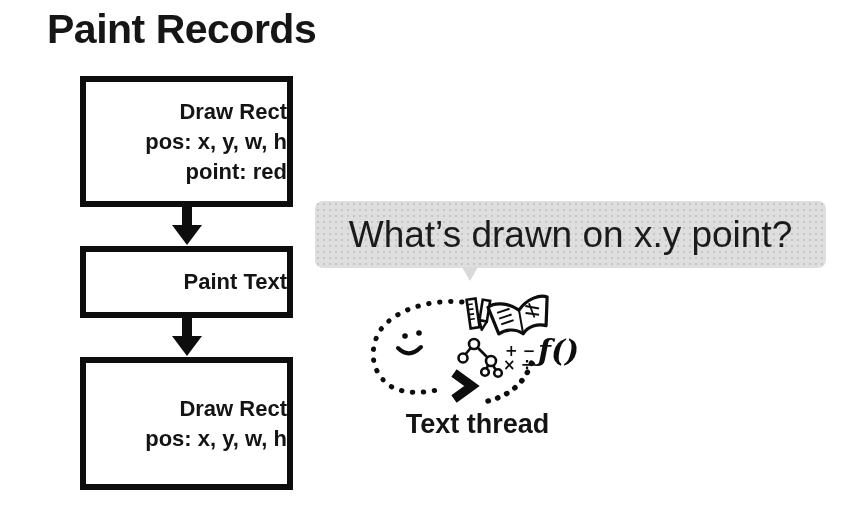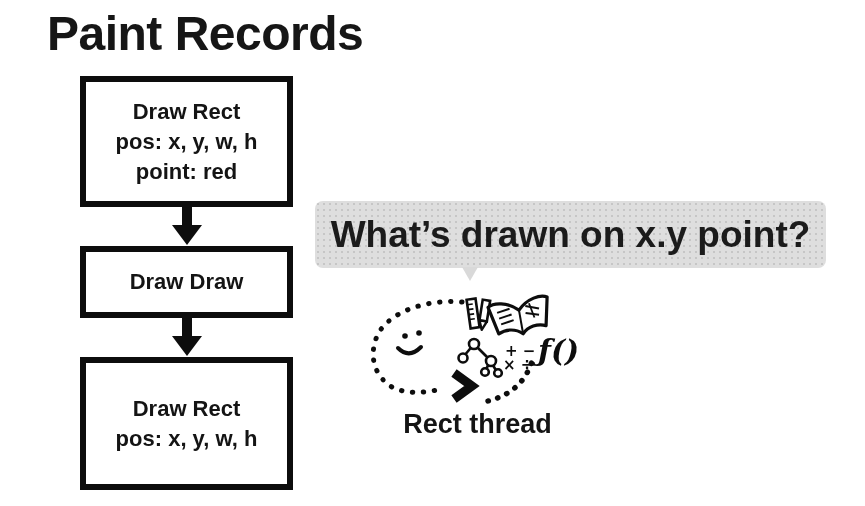"Paint Records" .title { font-size: 48px -> 41px }
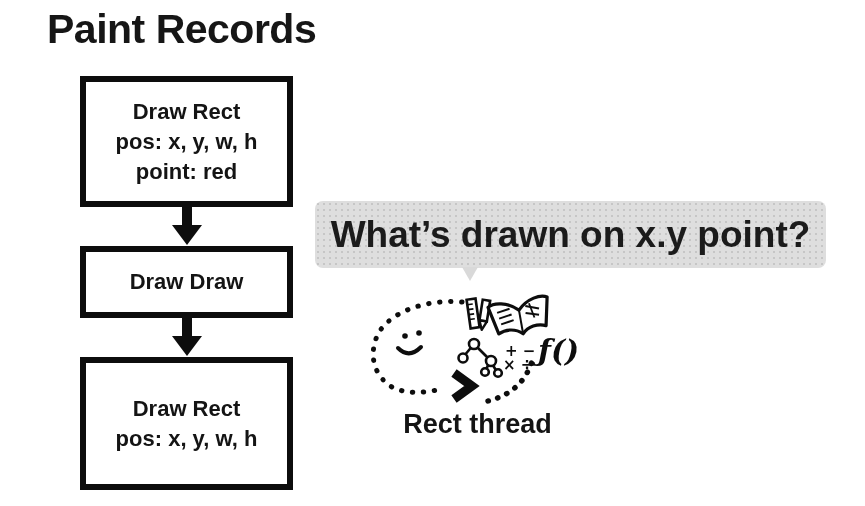"Draw Rect" .flow-box { align-items: center -> flex-end }
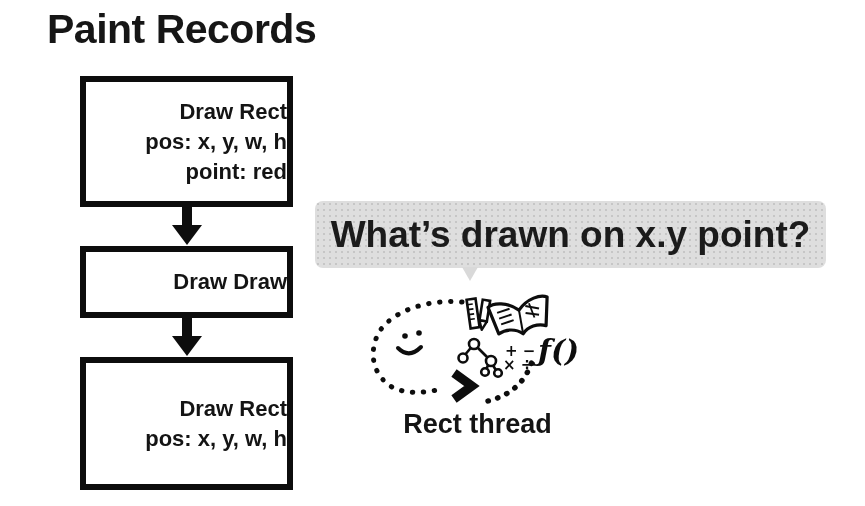"What’s drawn on x.y point?" .bubble-text { font-weight: 700 -> 400 }
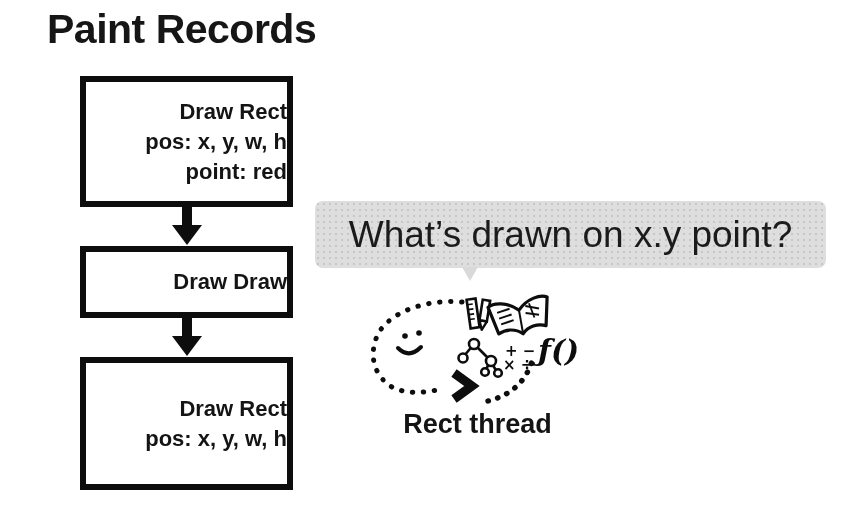"Draw Draw" span.line { text: Draw Draw -> Paint Text }
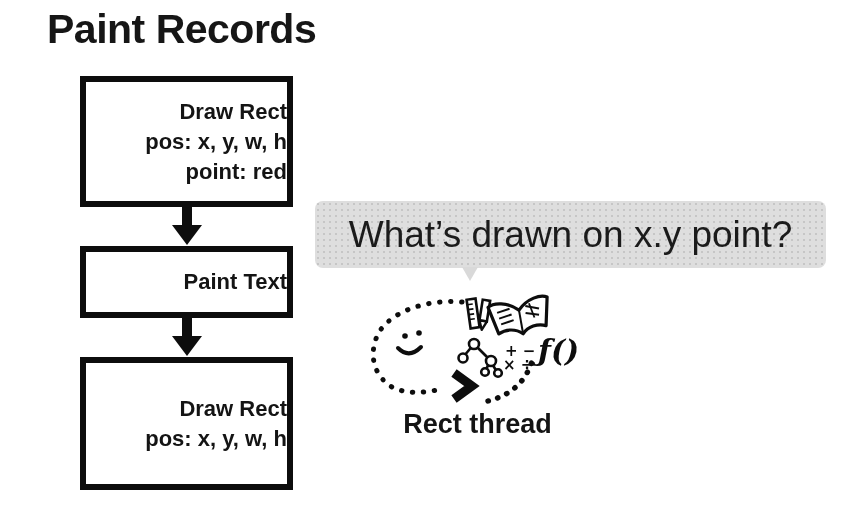"Rect thread" div.main-thread { text: Rect -> Text }
